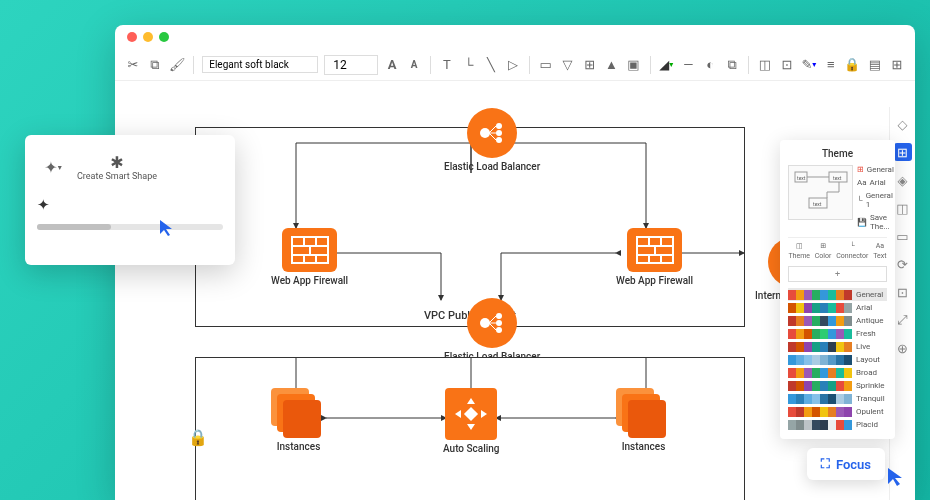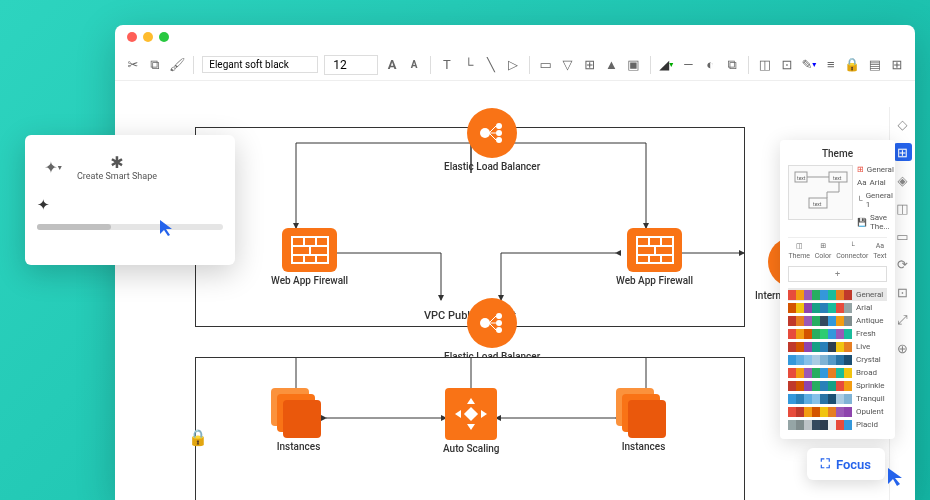"Crystal" div.sw-label { text: Crystal -> Layout }
